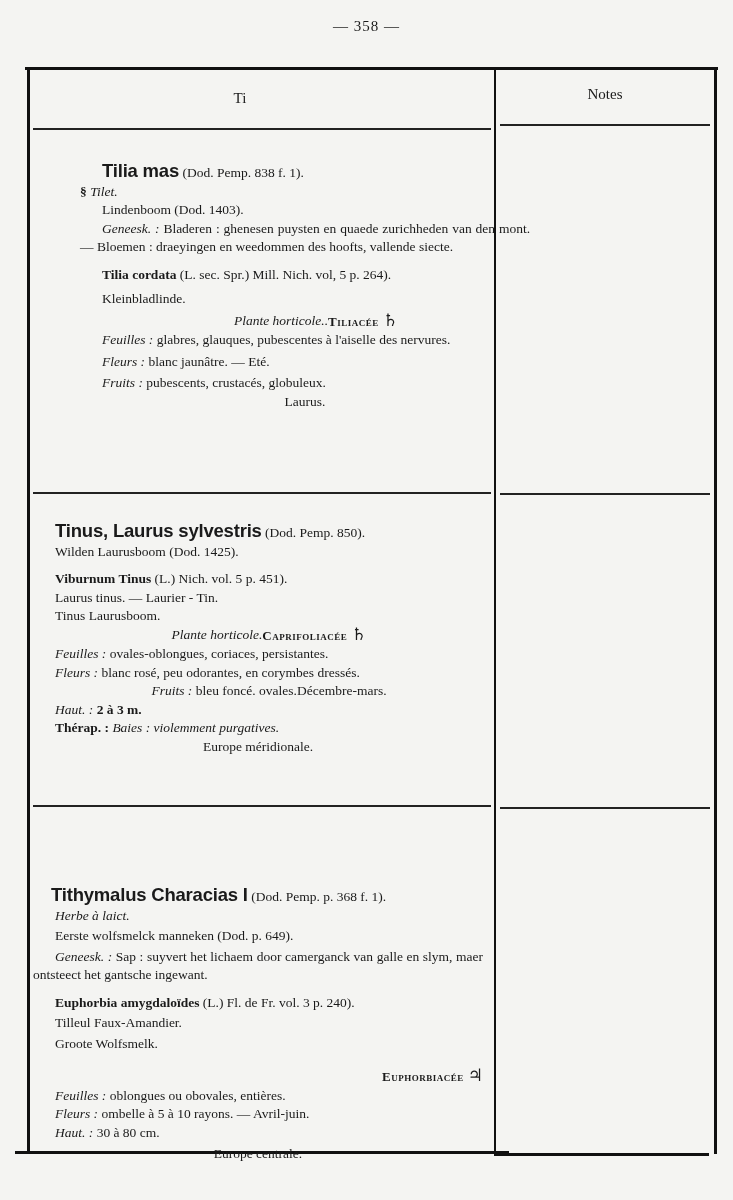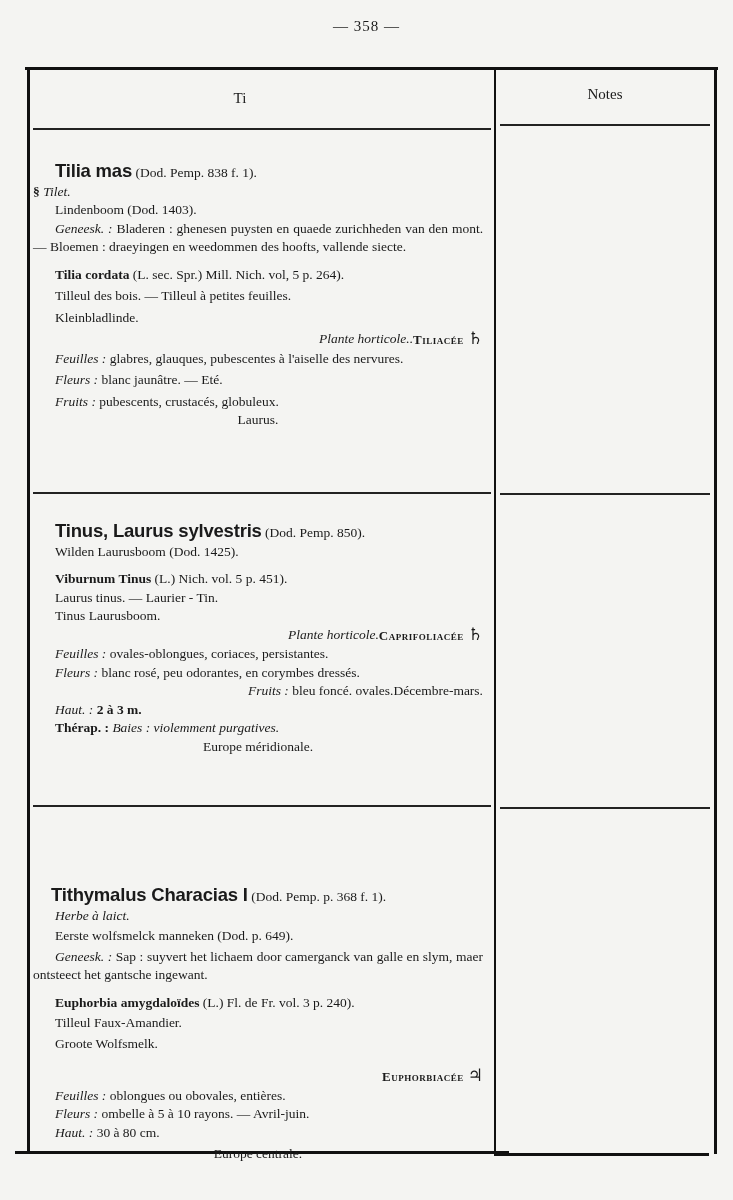"Tilia mas (Dod. Pemp. 838" div.entry { margin-left: none -> 47px }
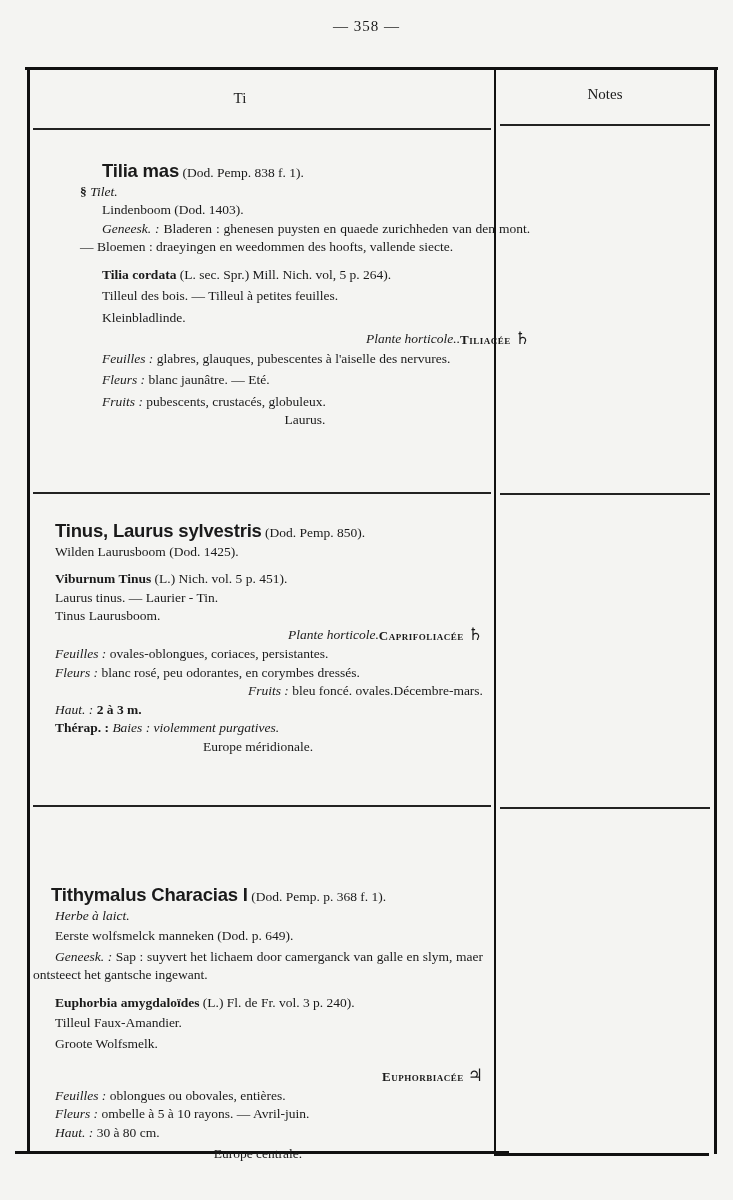"Tilleul des bois. — Tilleul" p.indent { html: <p>Tilleul des bois. — Tilleul à petites feuilles.</p> -> none }
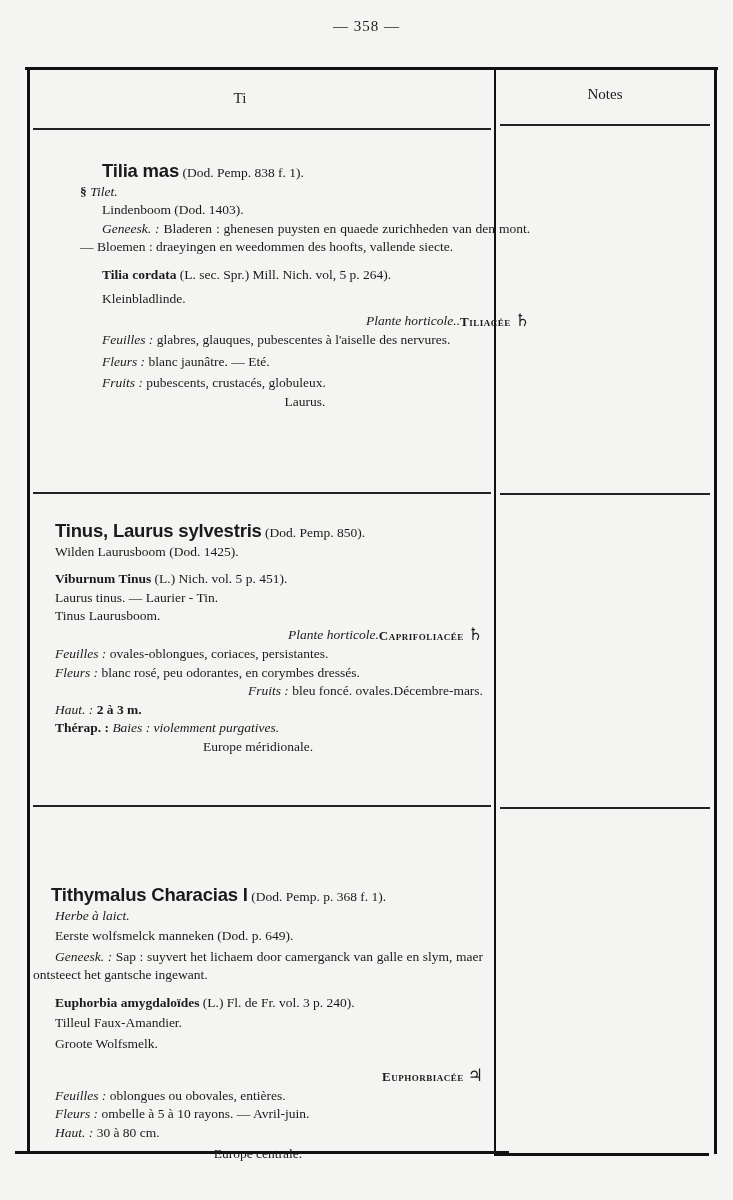"Plante horticole.." .row { justify-content: flex-end -> center }
